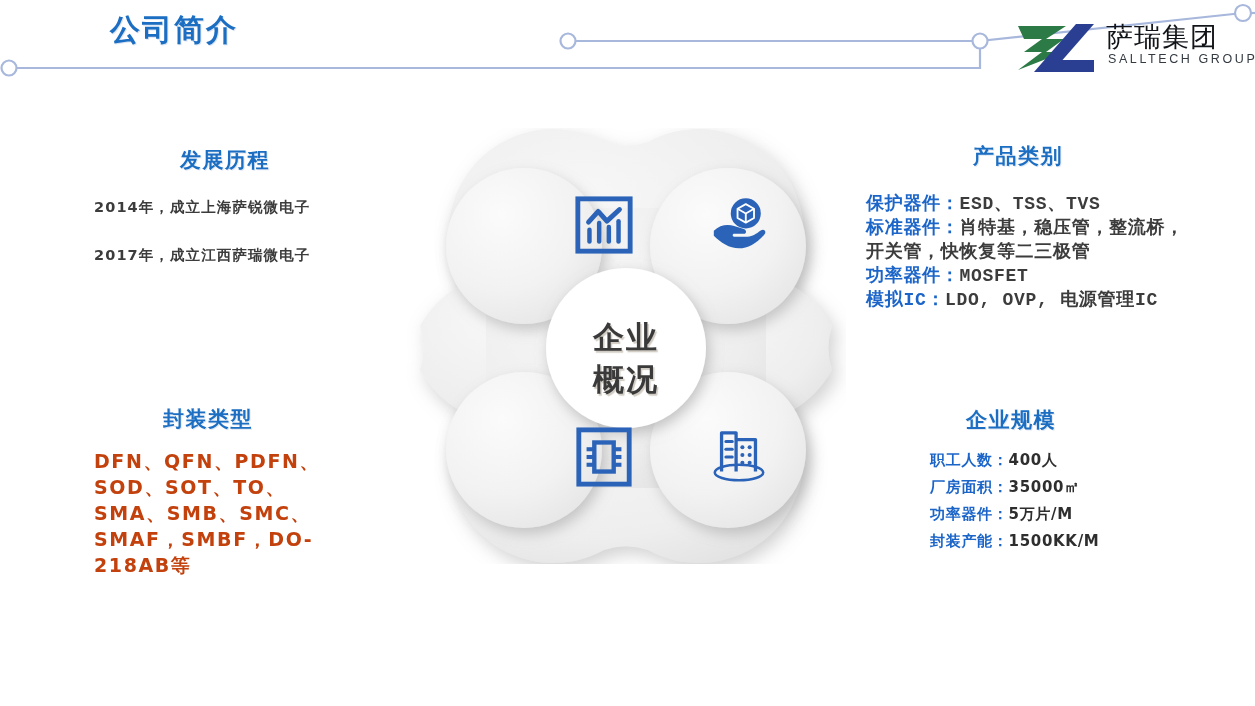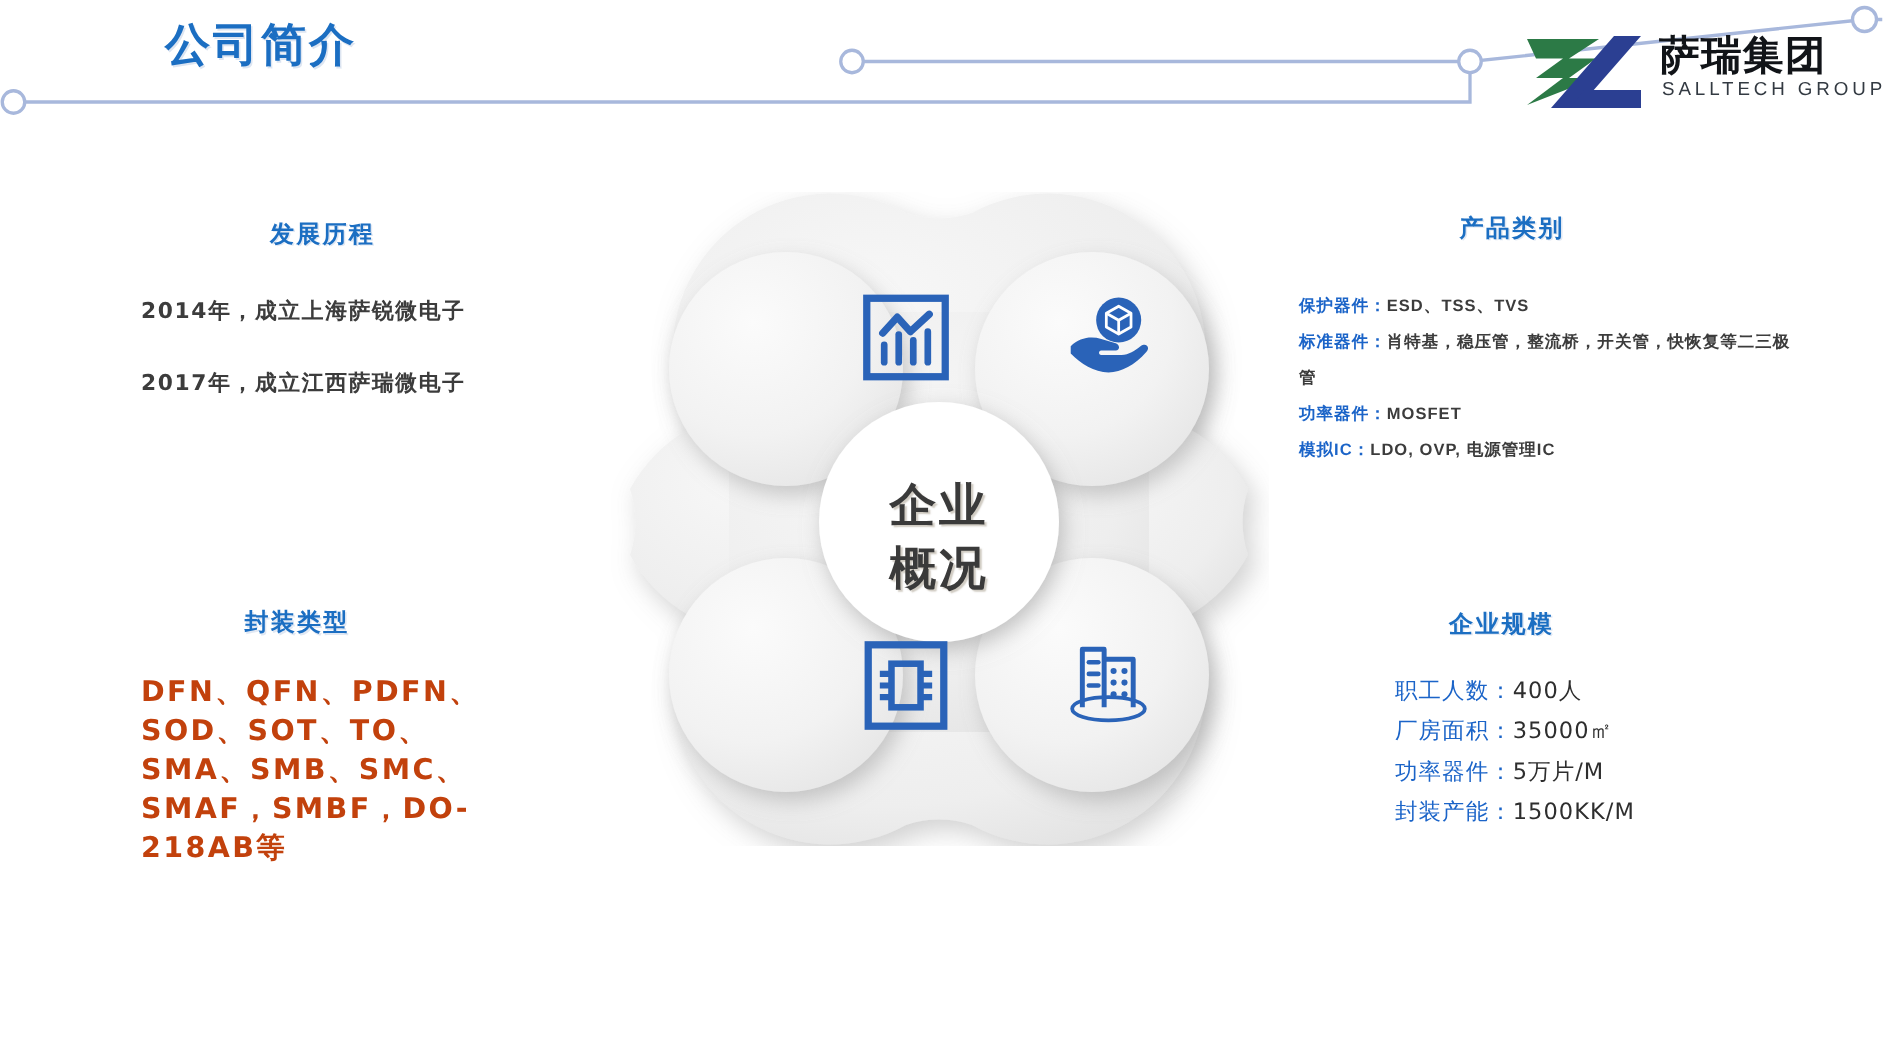"萨瑞集团" #logo-cn { font-weight: bold -> normal }
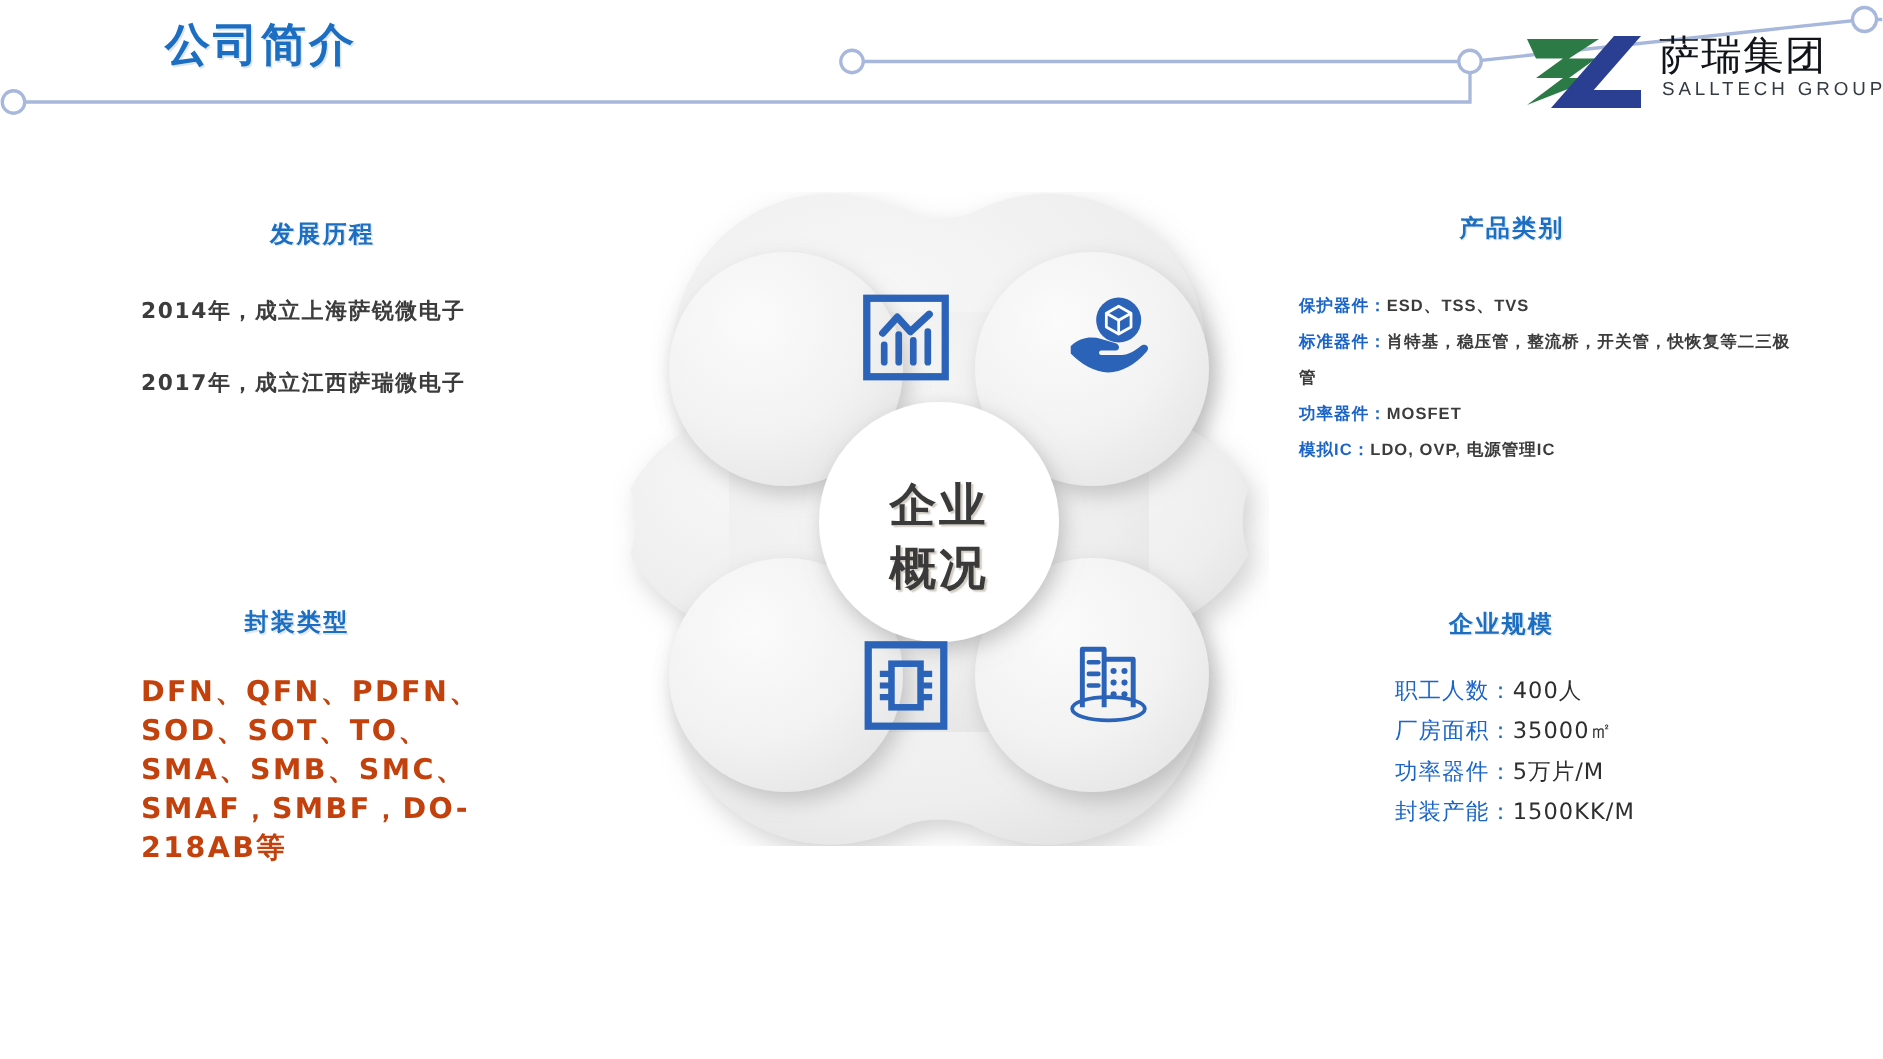"发展历程" .col-heading { font-size: 16px -> 21px }
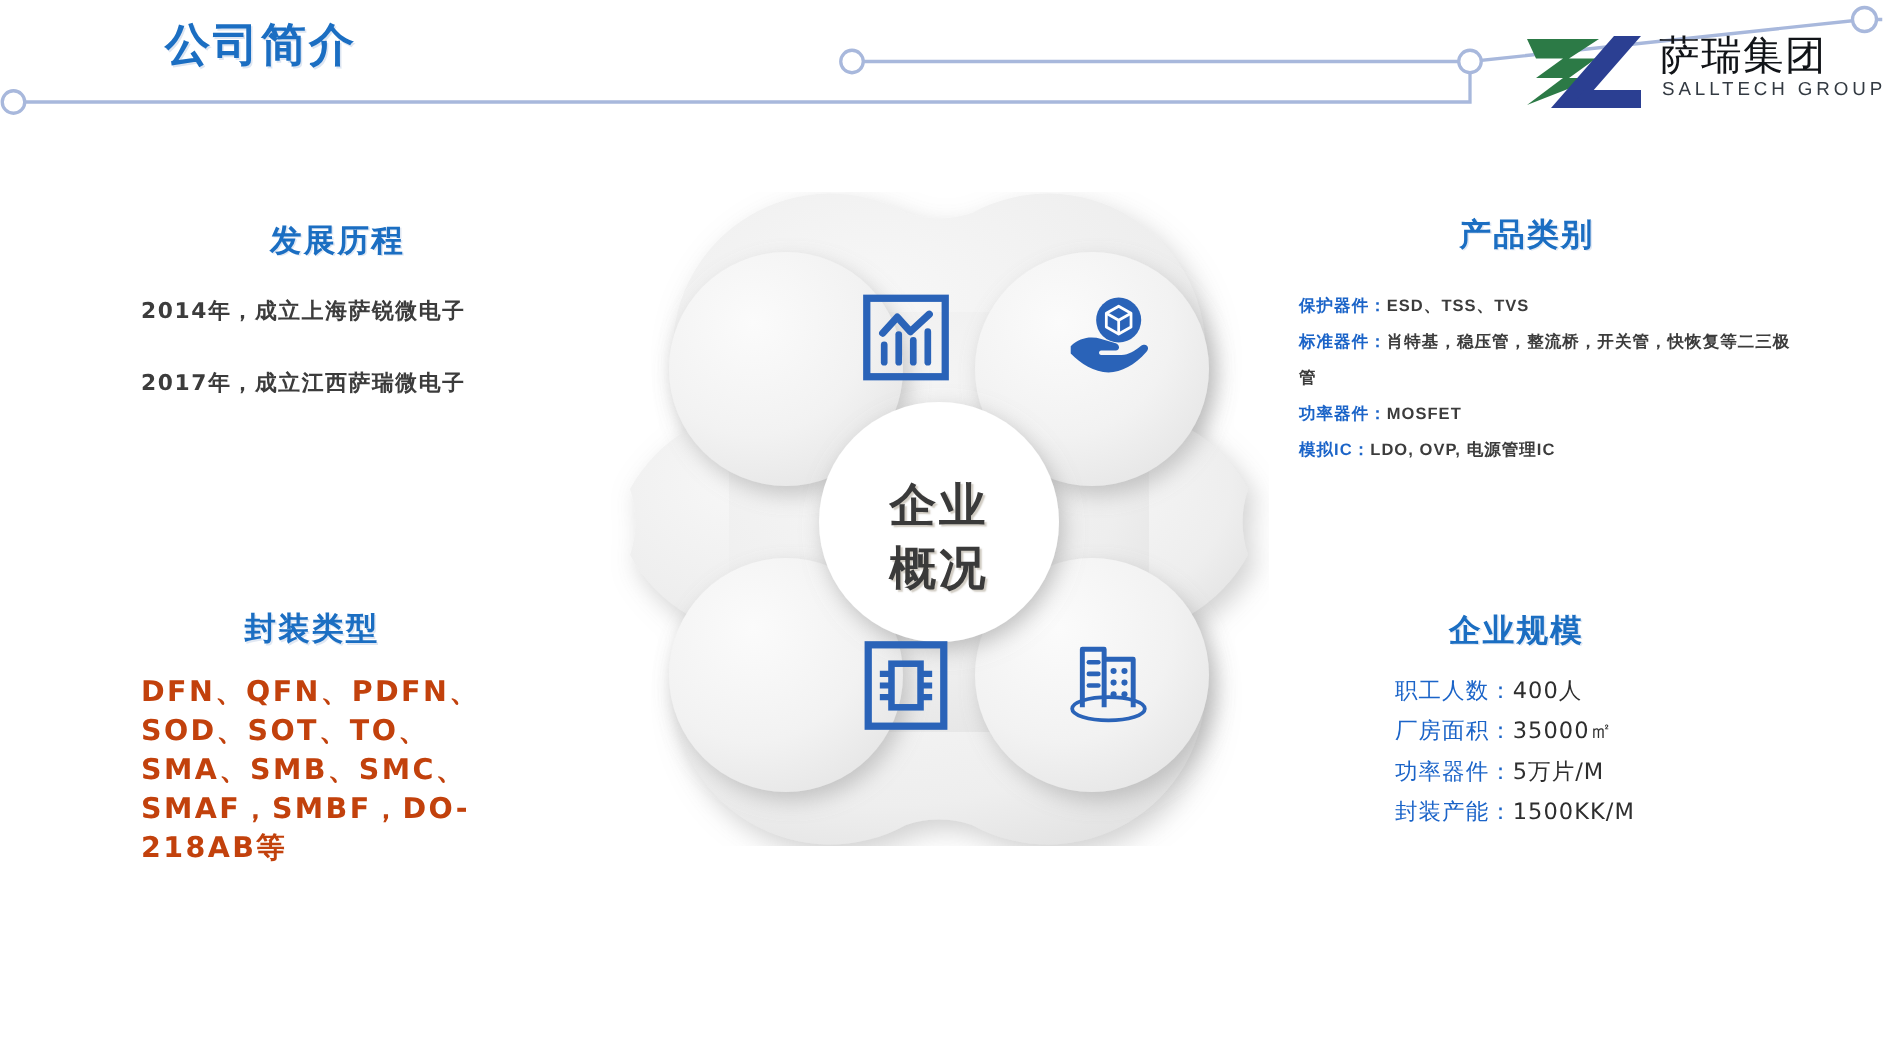"保护器件：ESD、TSS、TVS" .prod-row { font-family: Liberation Sans, sans-serif -> Liberation Mono, monospace; font-size: 11px -> 18px }
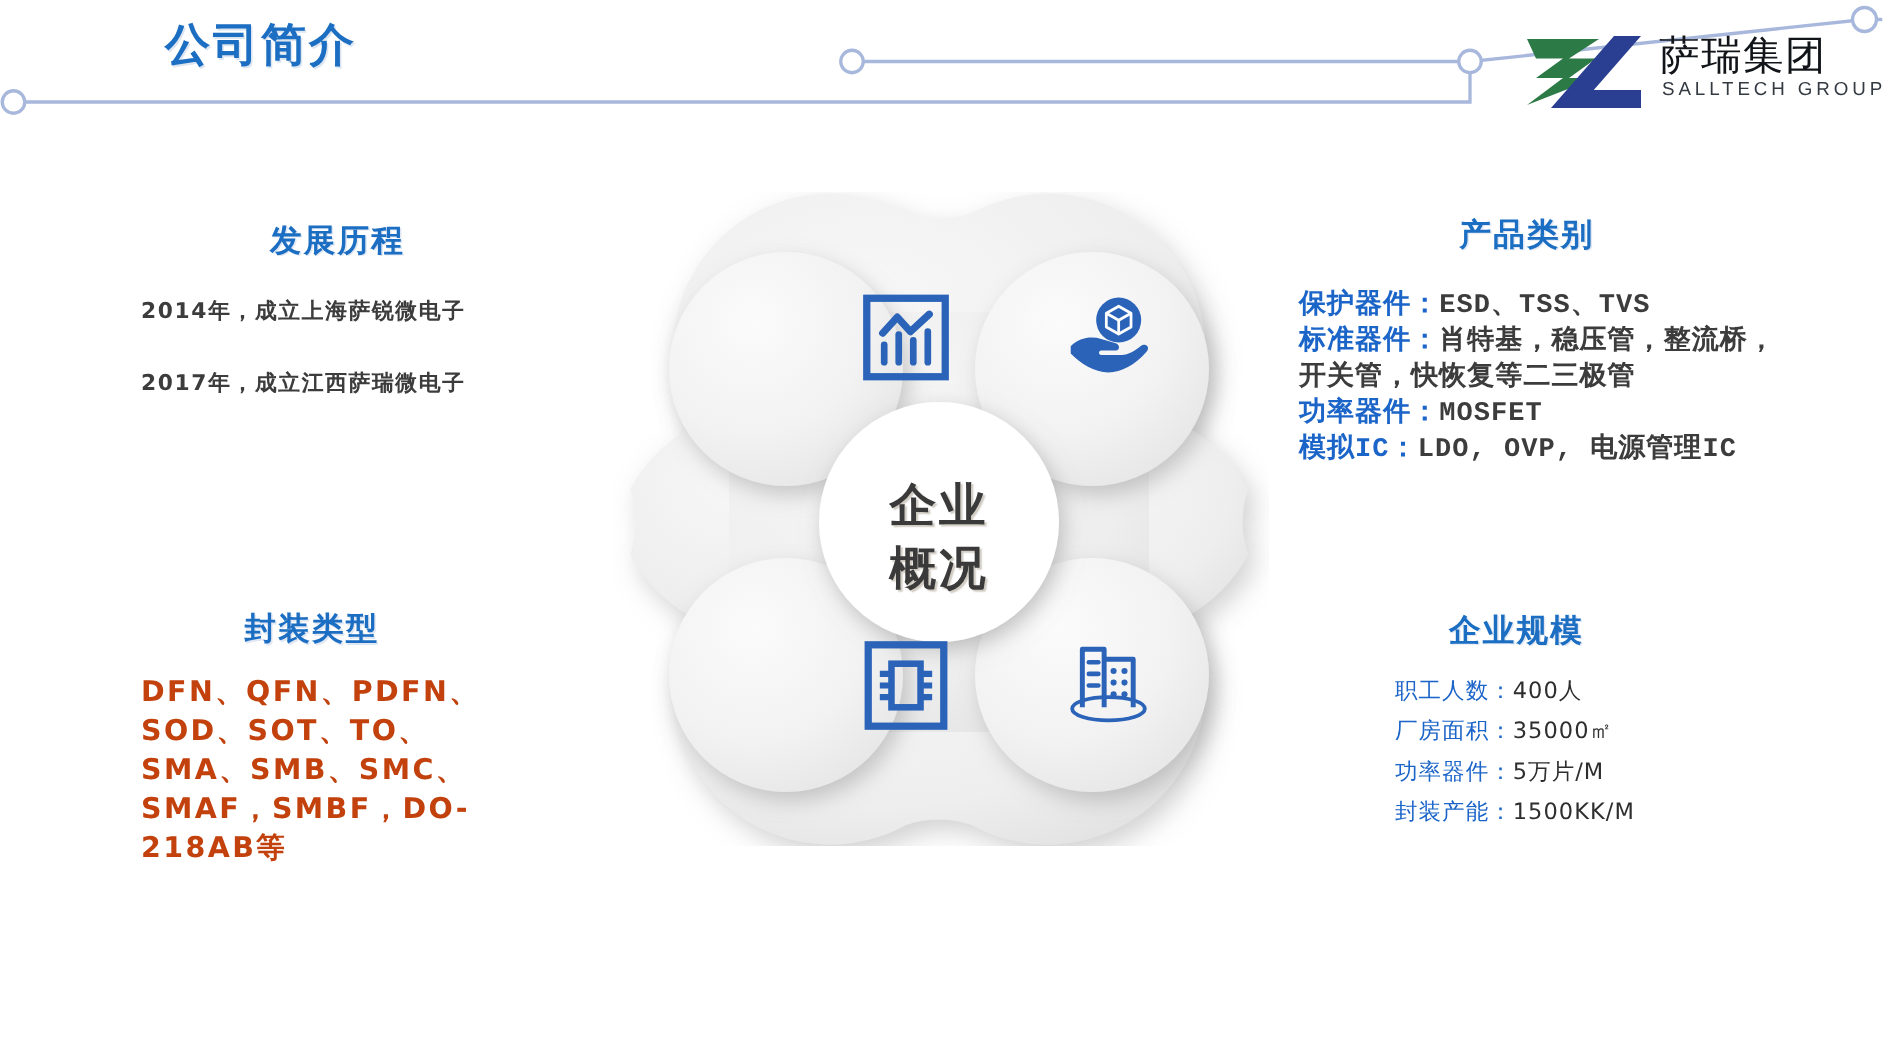"职工人数：400人" .scale-row { font-weight: normal -> bold }
